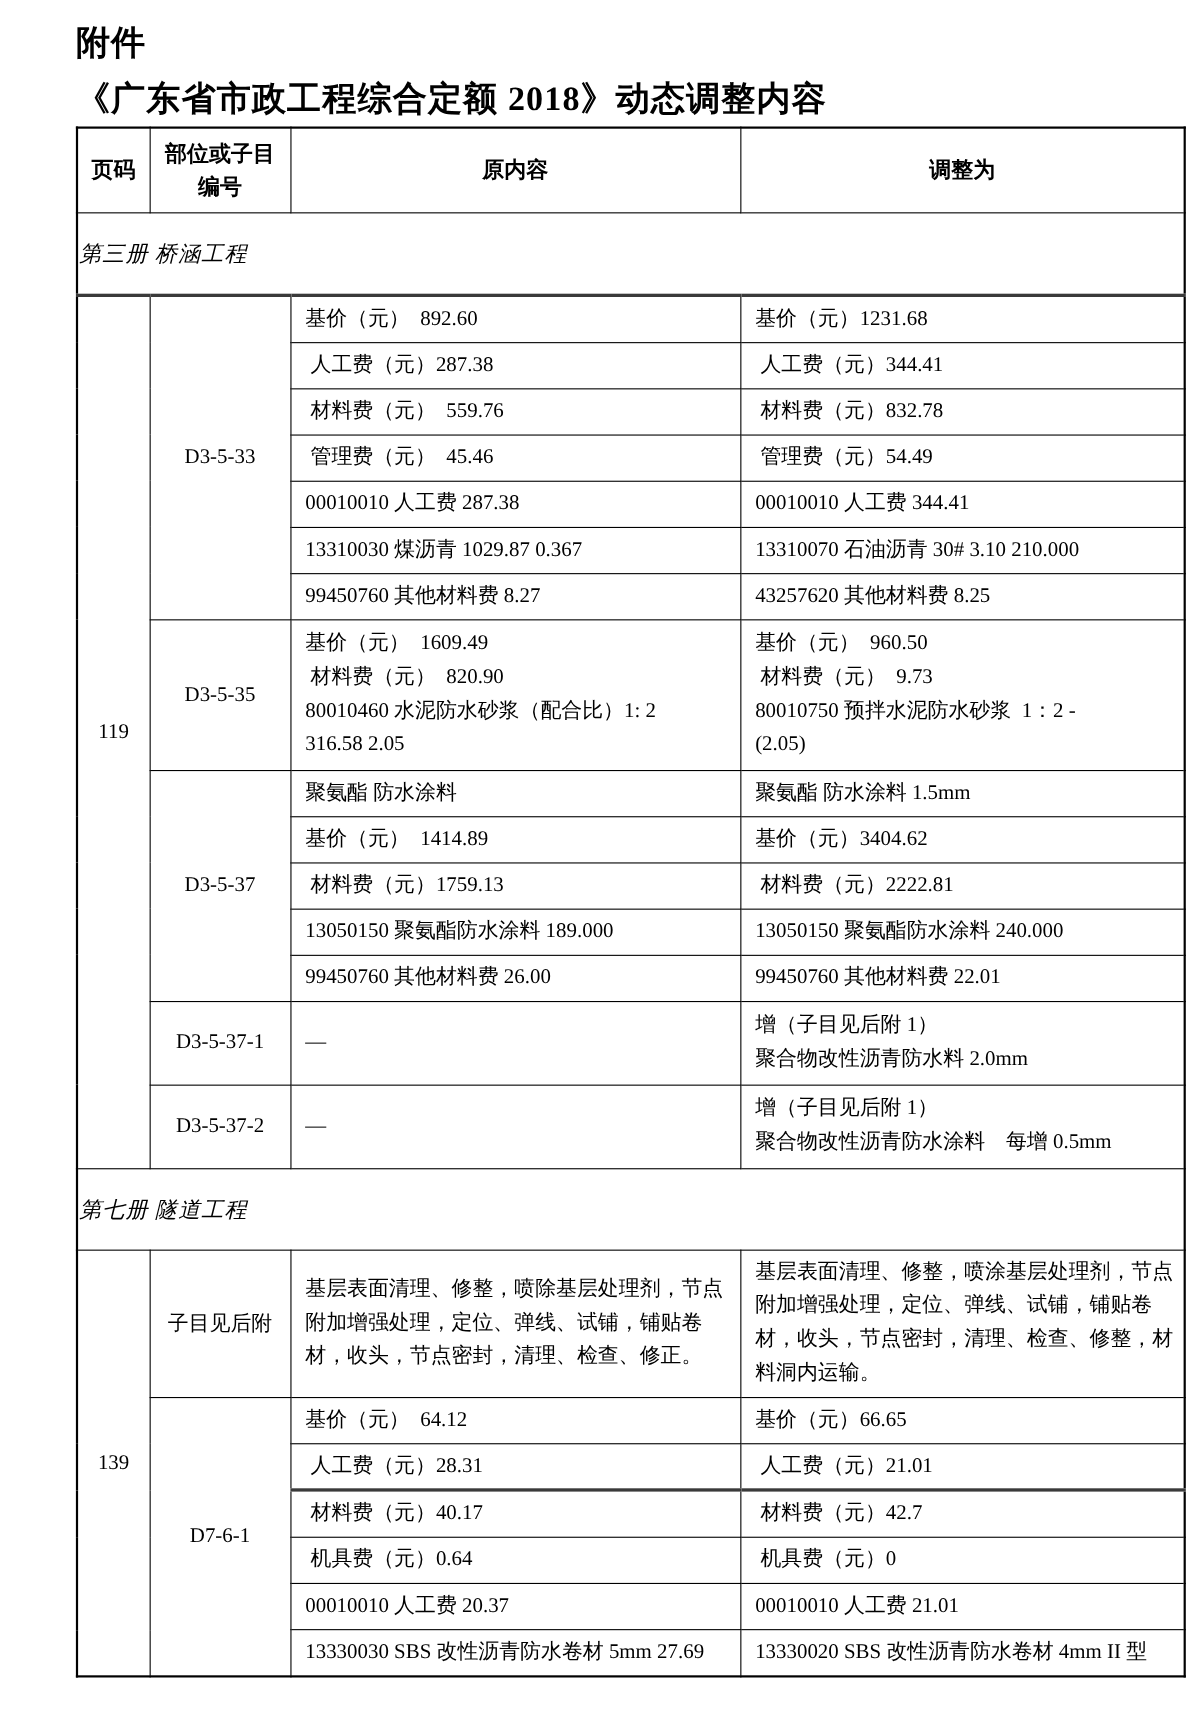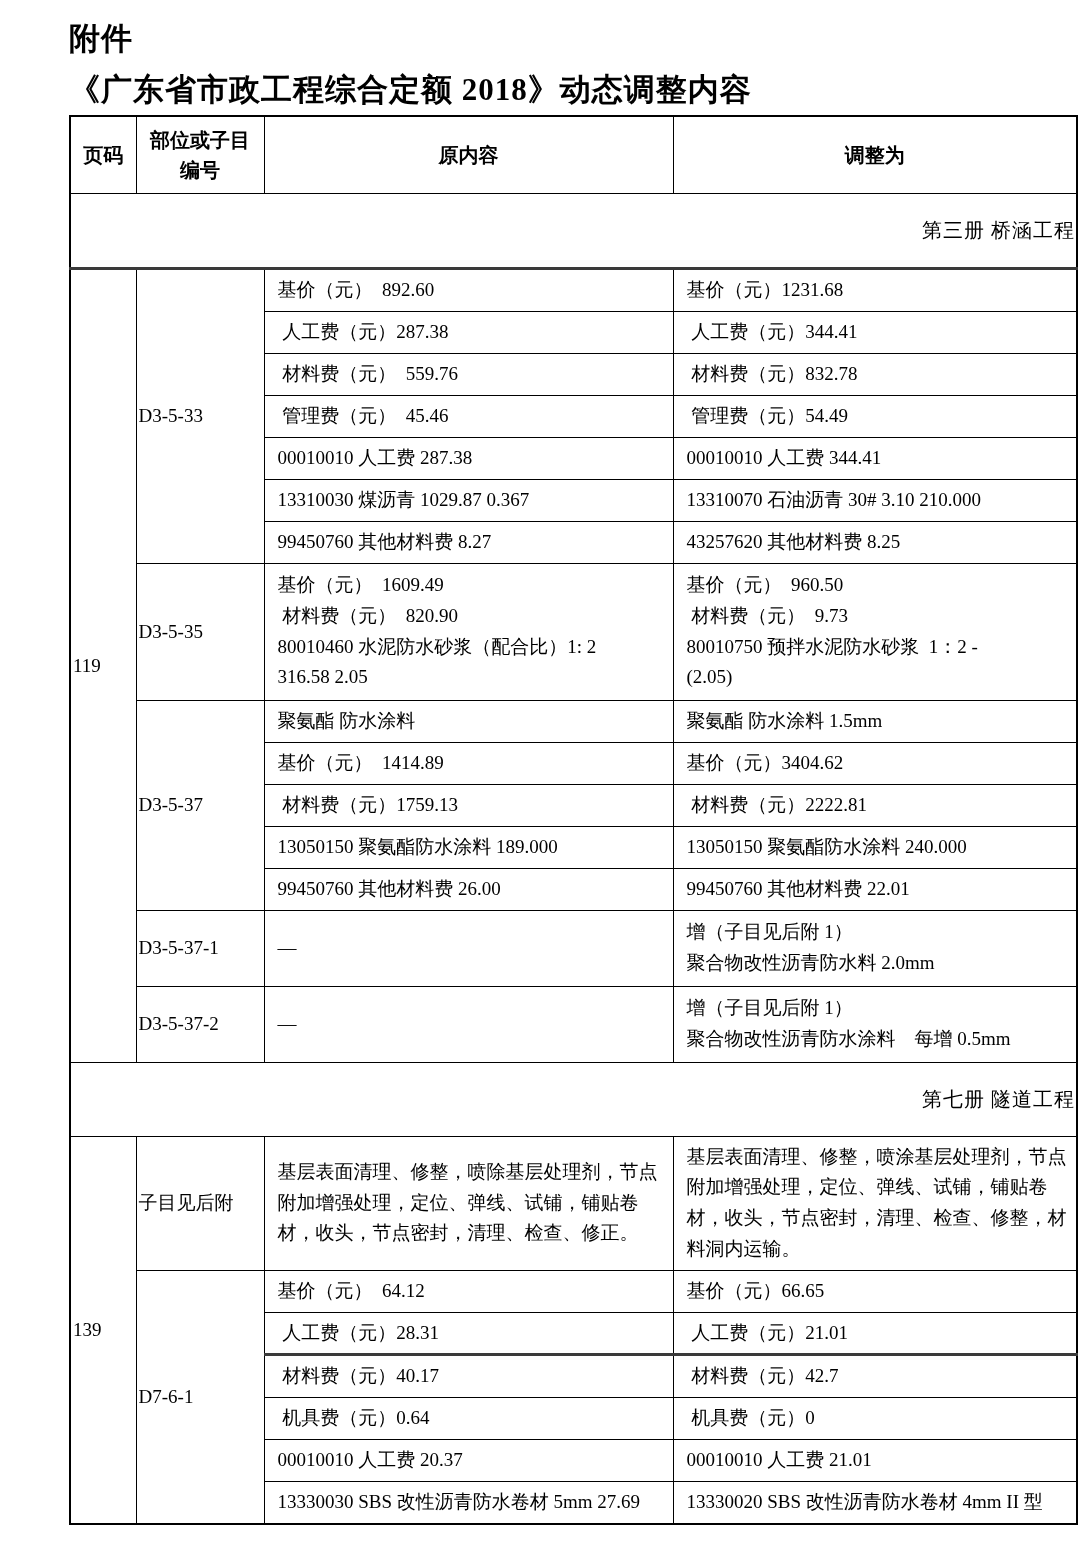"第三册 桥涵工程" td.section-cell { font-style: none -> italic; text-align: right -> left }
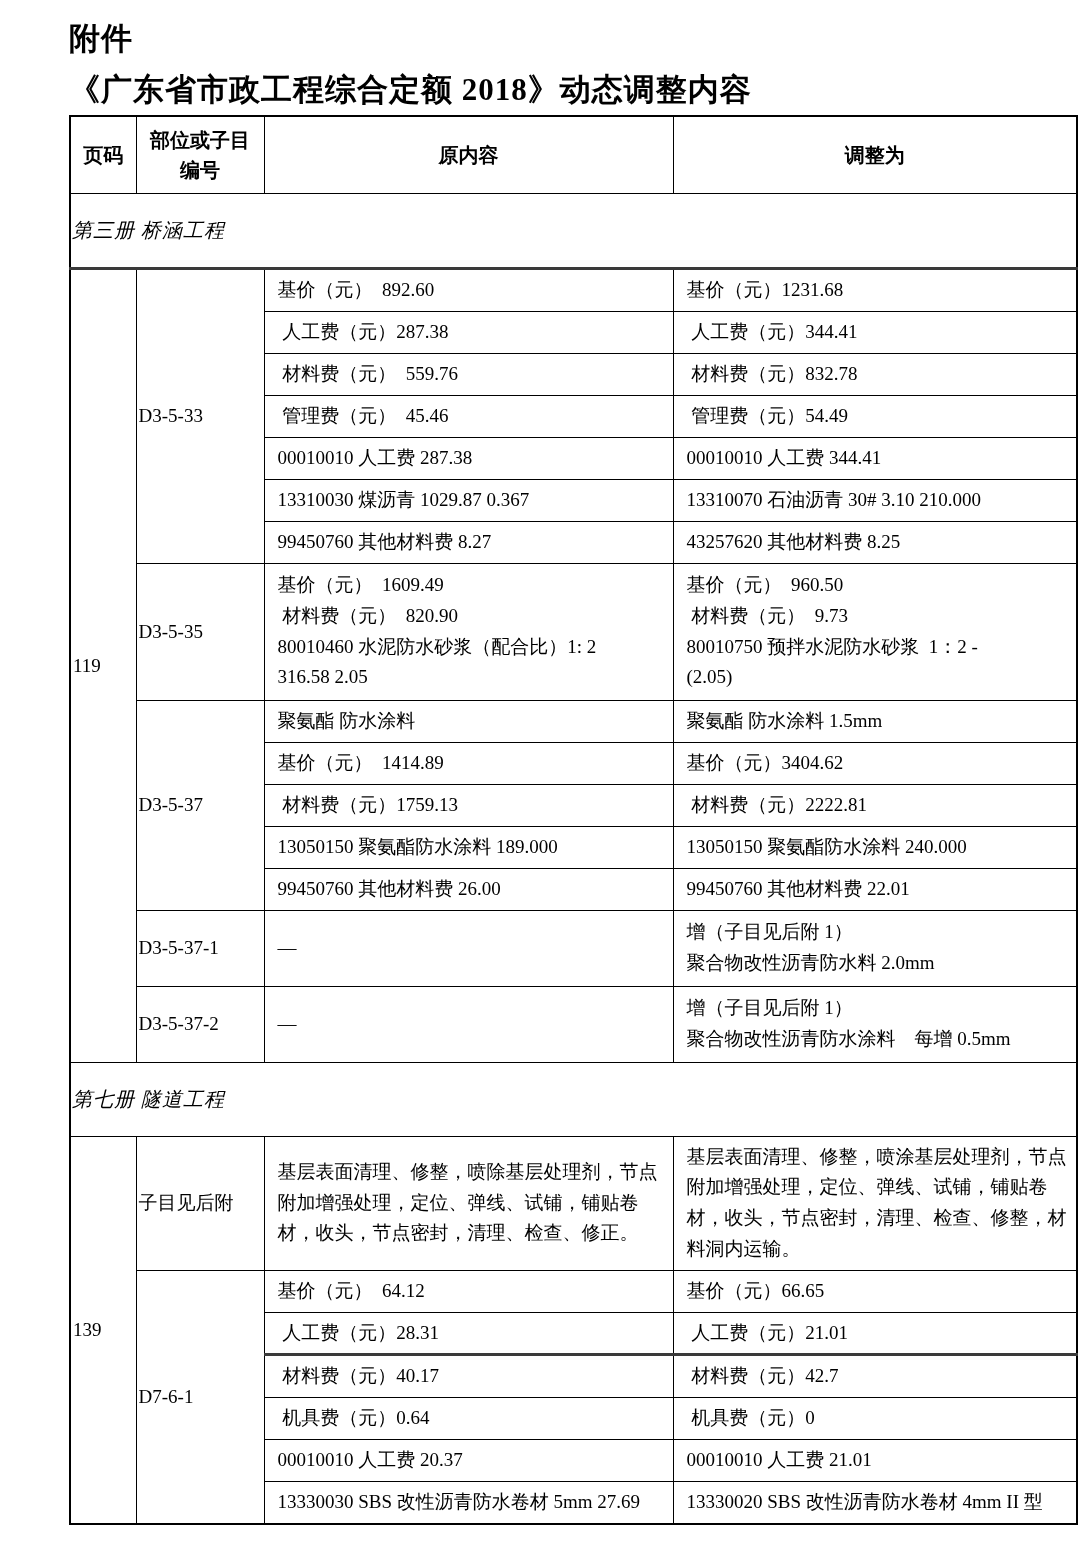"D3-5-33" td.page-cell,td.code-cell { text-align: left -> center }
